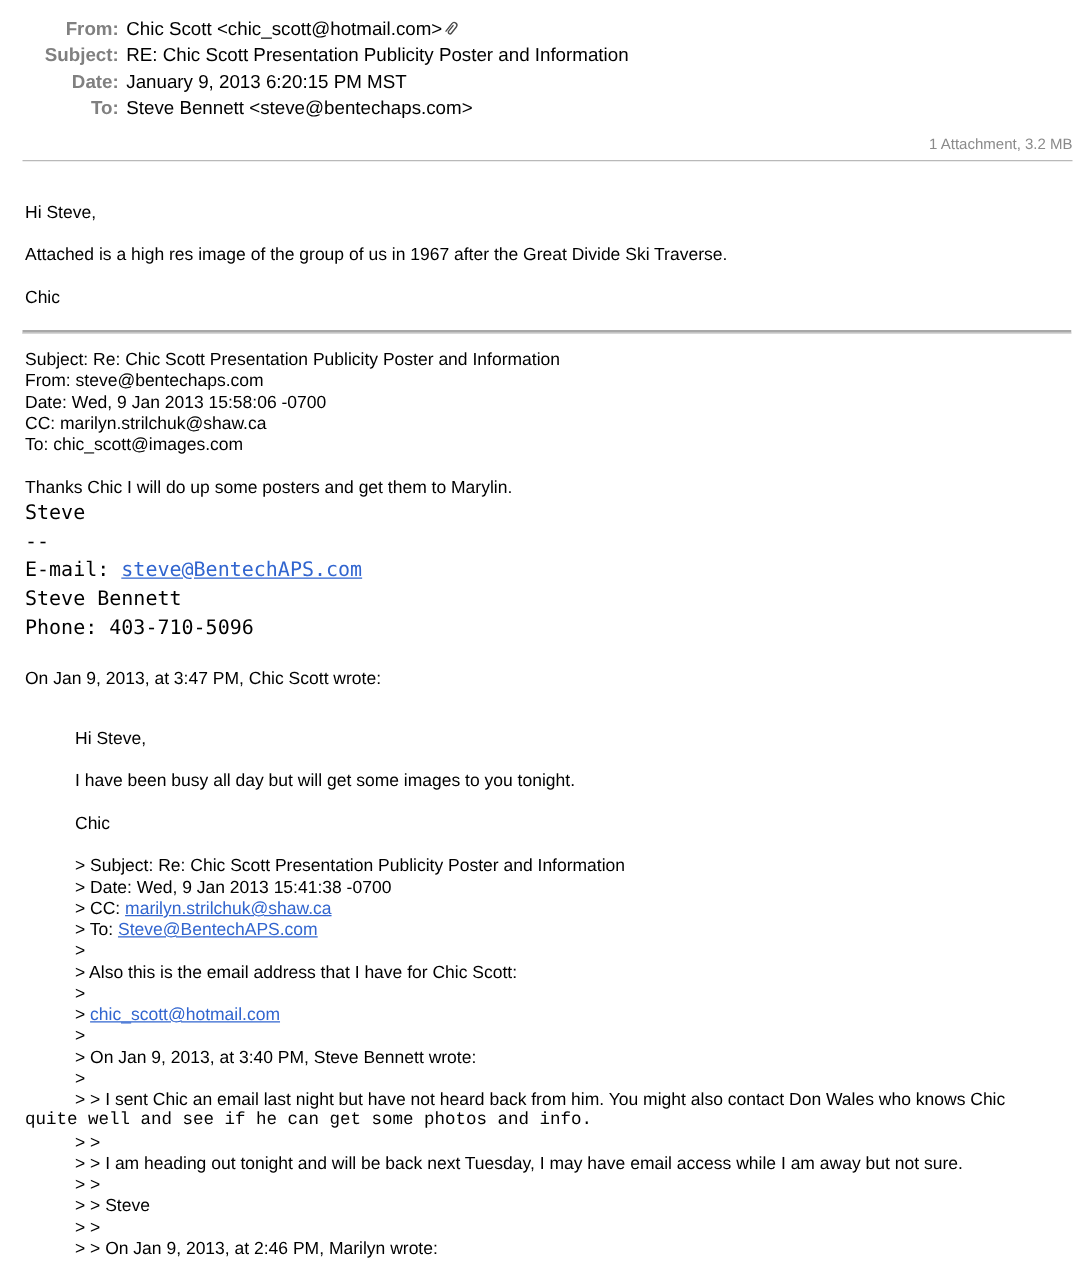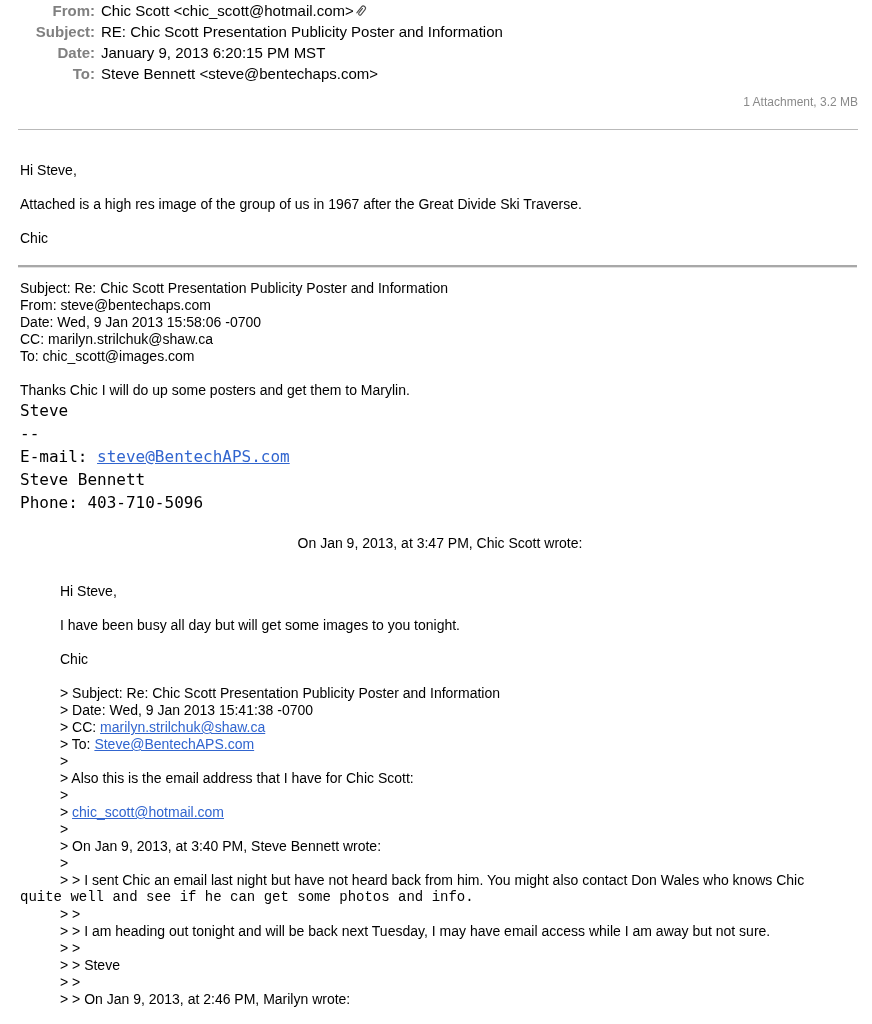"From:" .hdr { padding-top: 0 -> 13px }
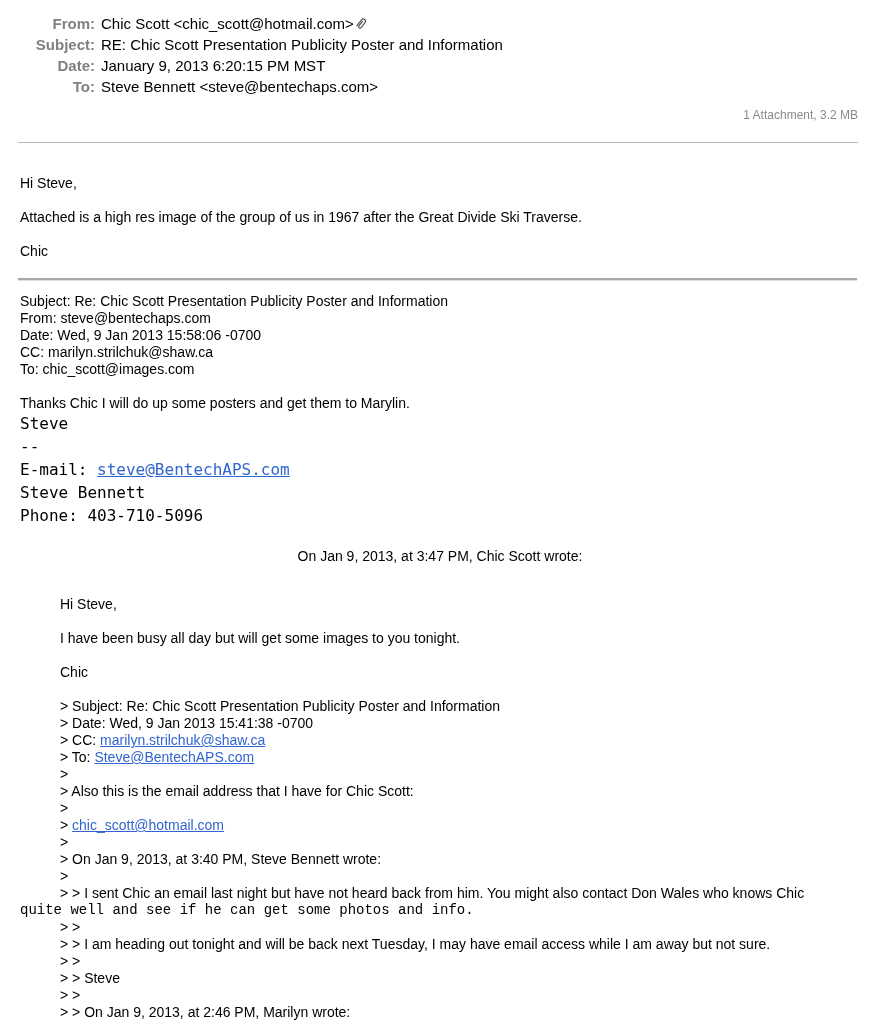"1 Attachment, 3.2 MB" .attach-row { padding-bottom: 20px -> 6px }
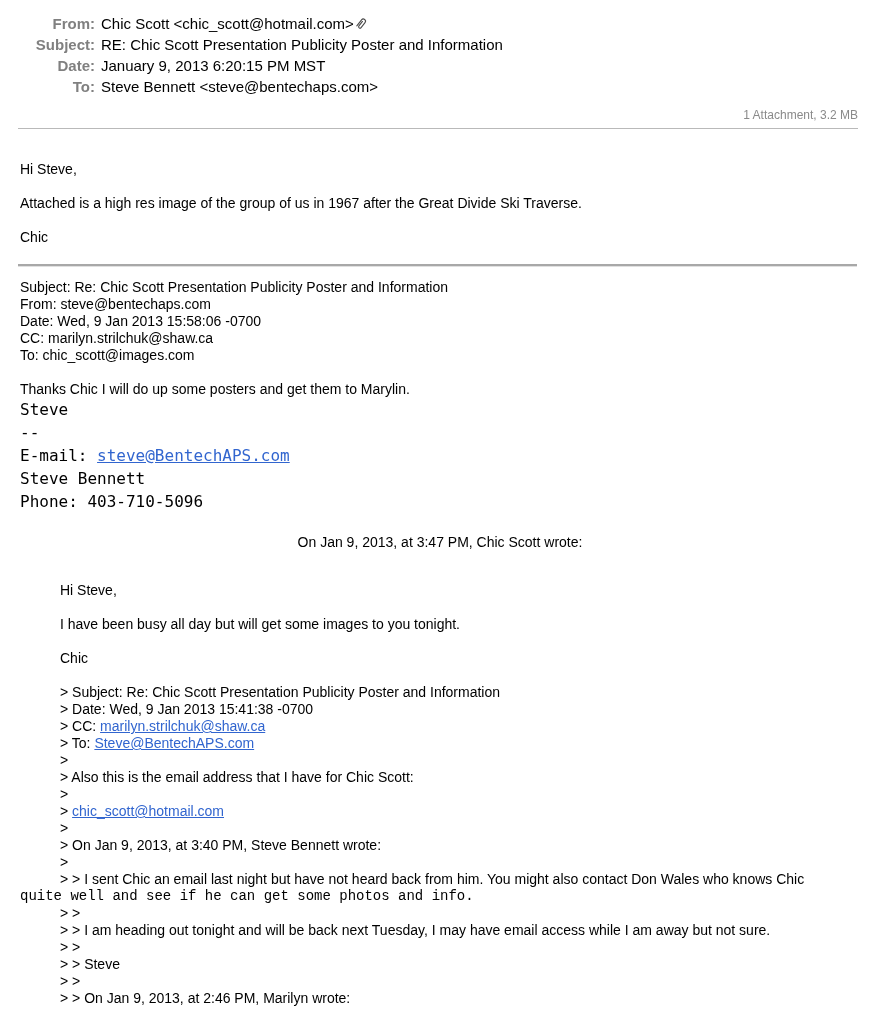"On Jan 9, 2013, at" .intro { text-align: center -> none }
